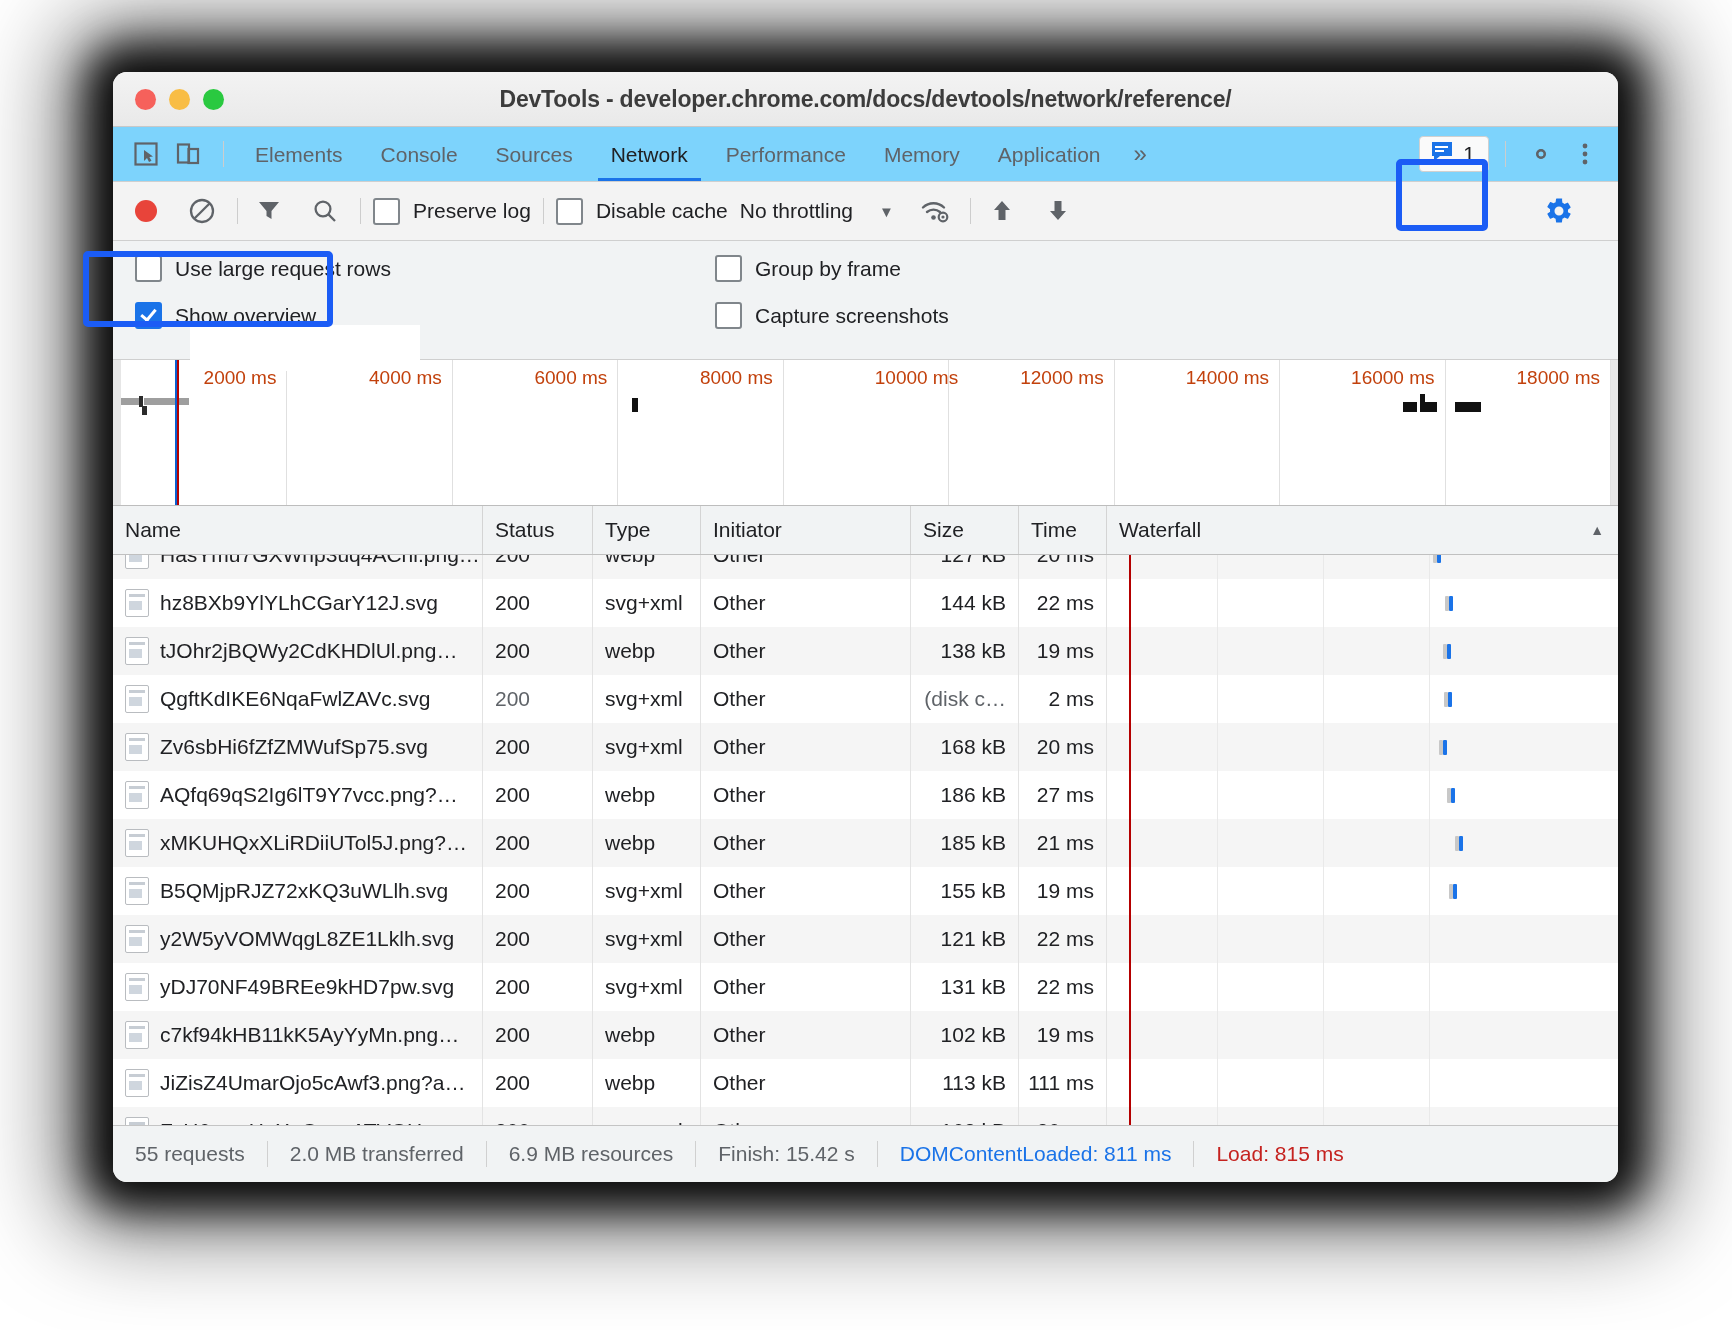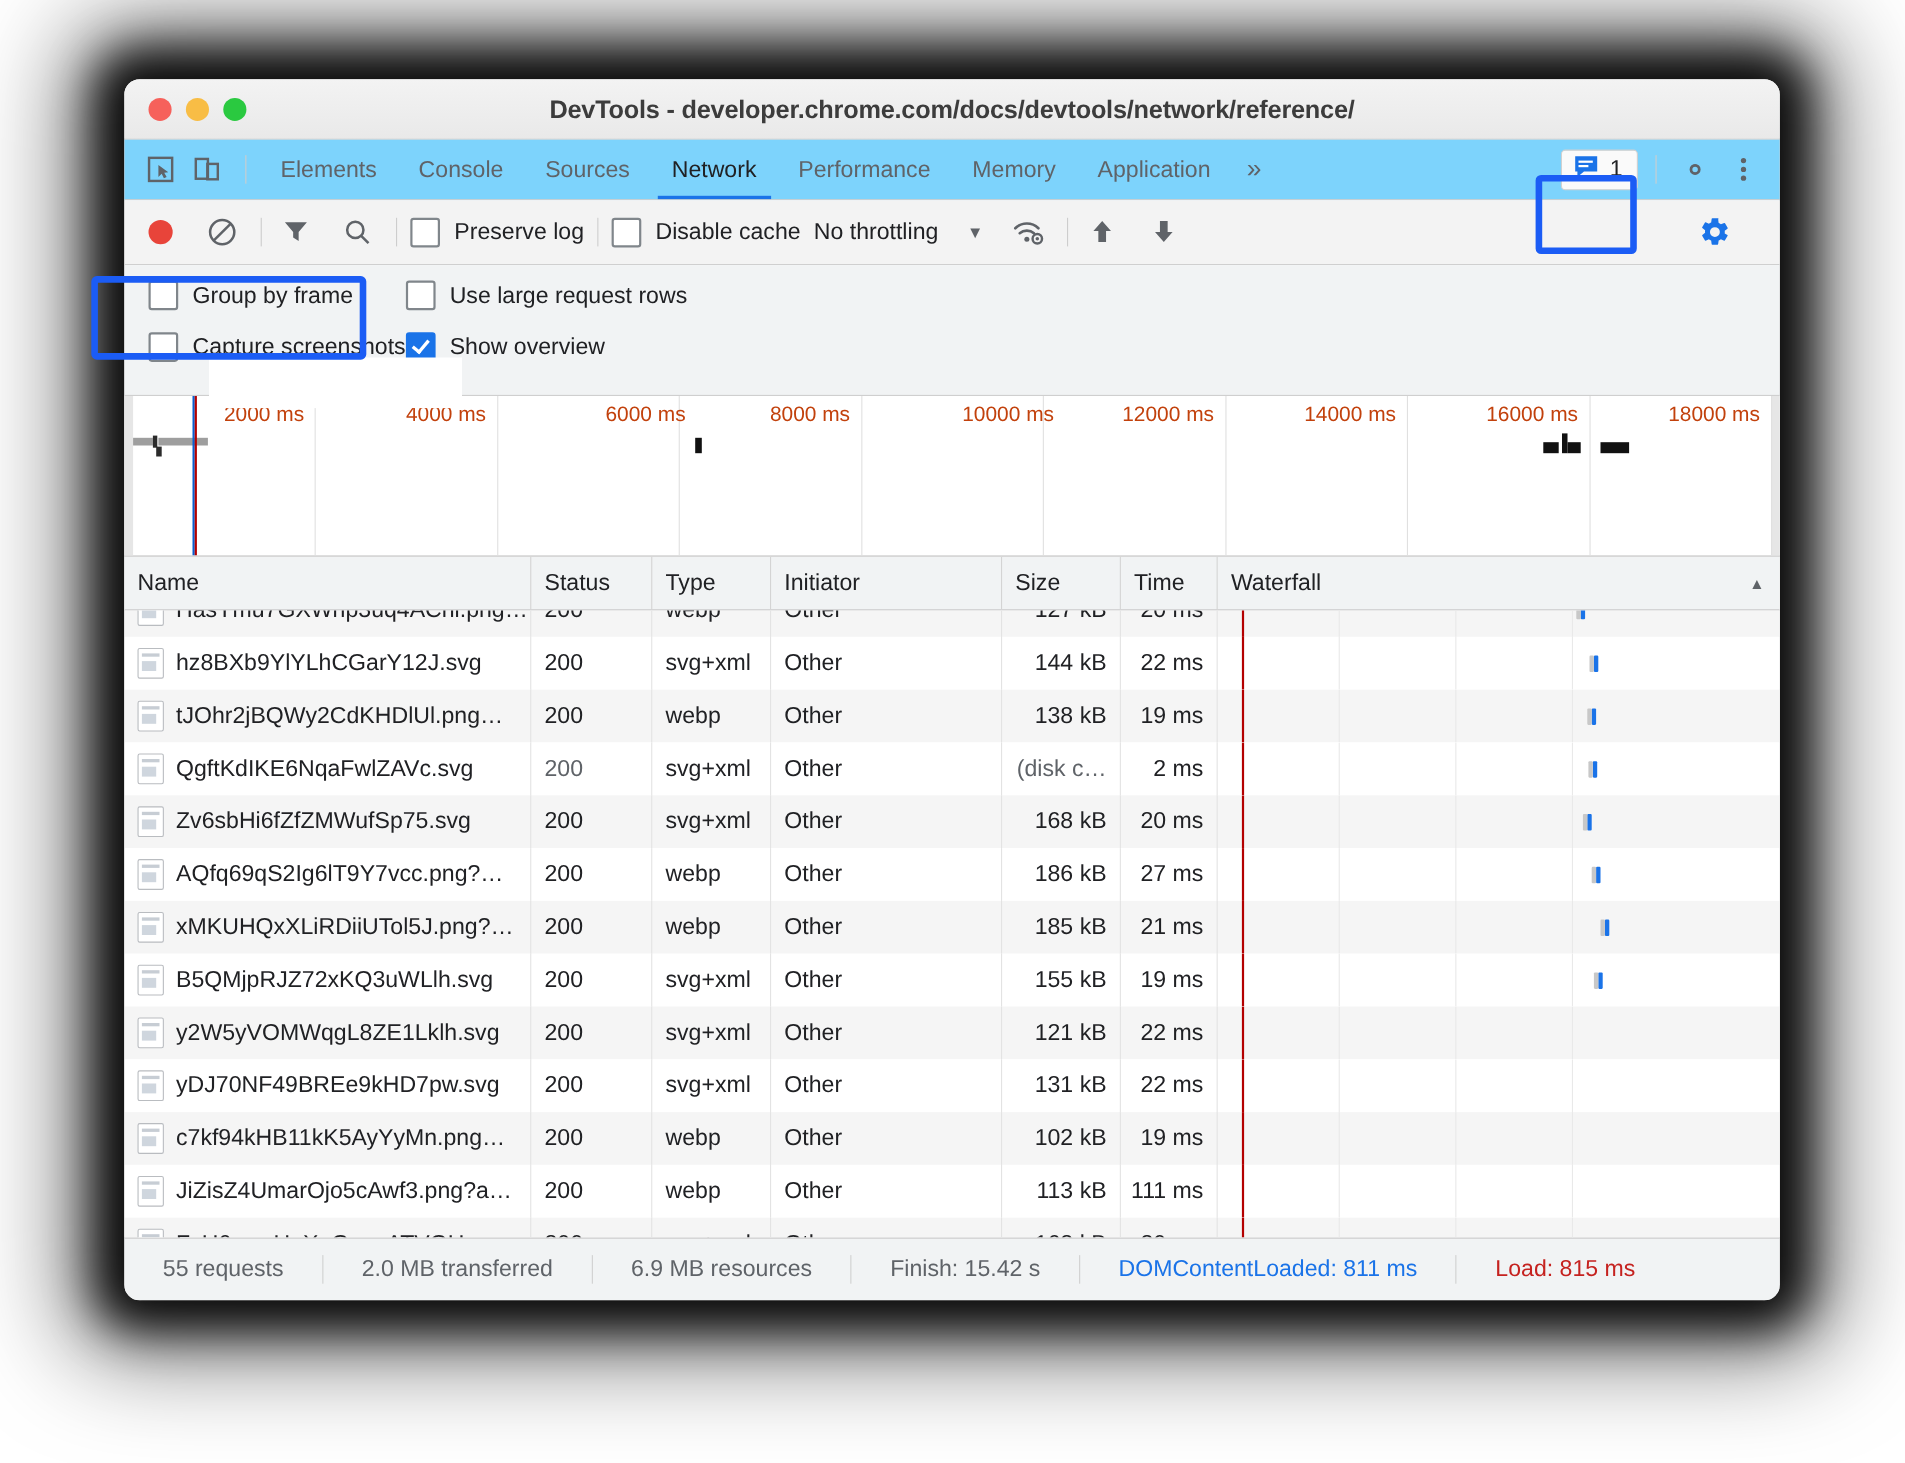"Group by frame" div.scol { order: before "Use large request rows" -> after "Use large request rows" }
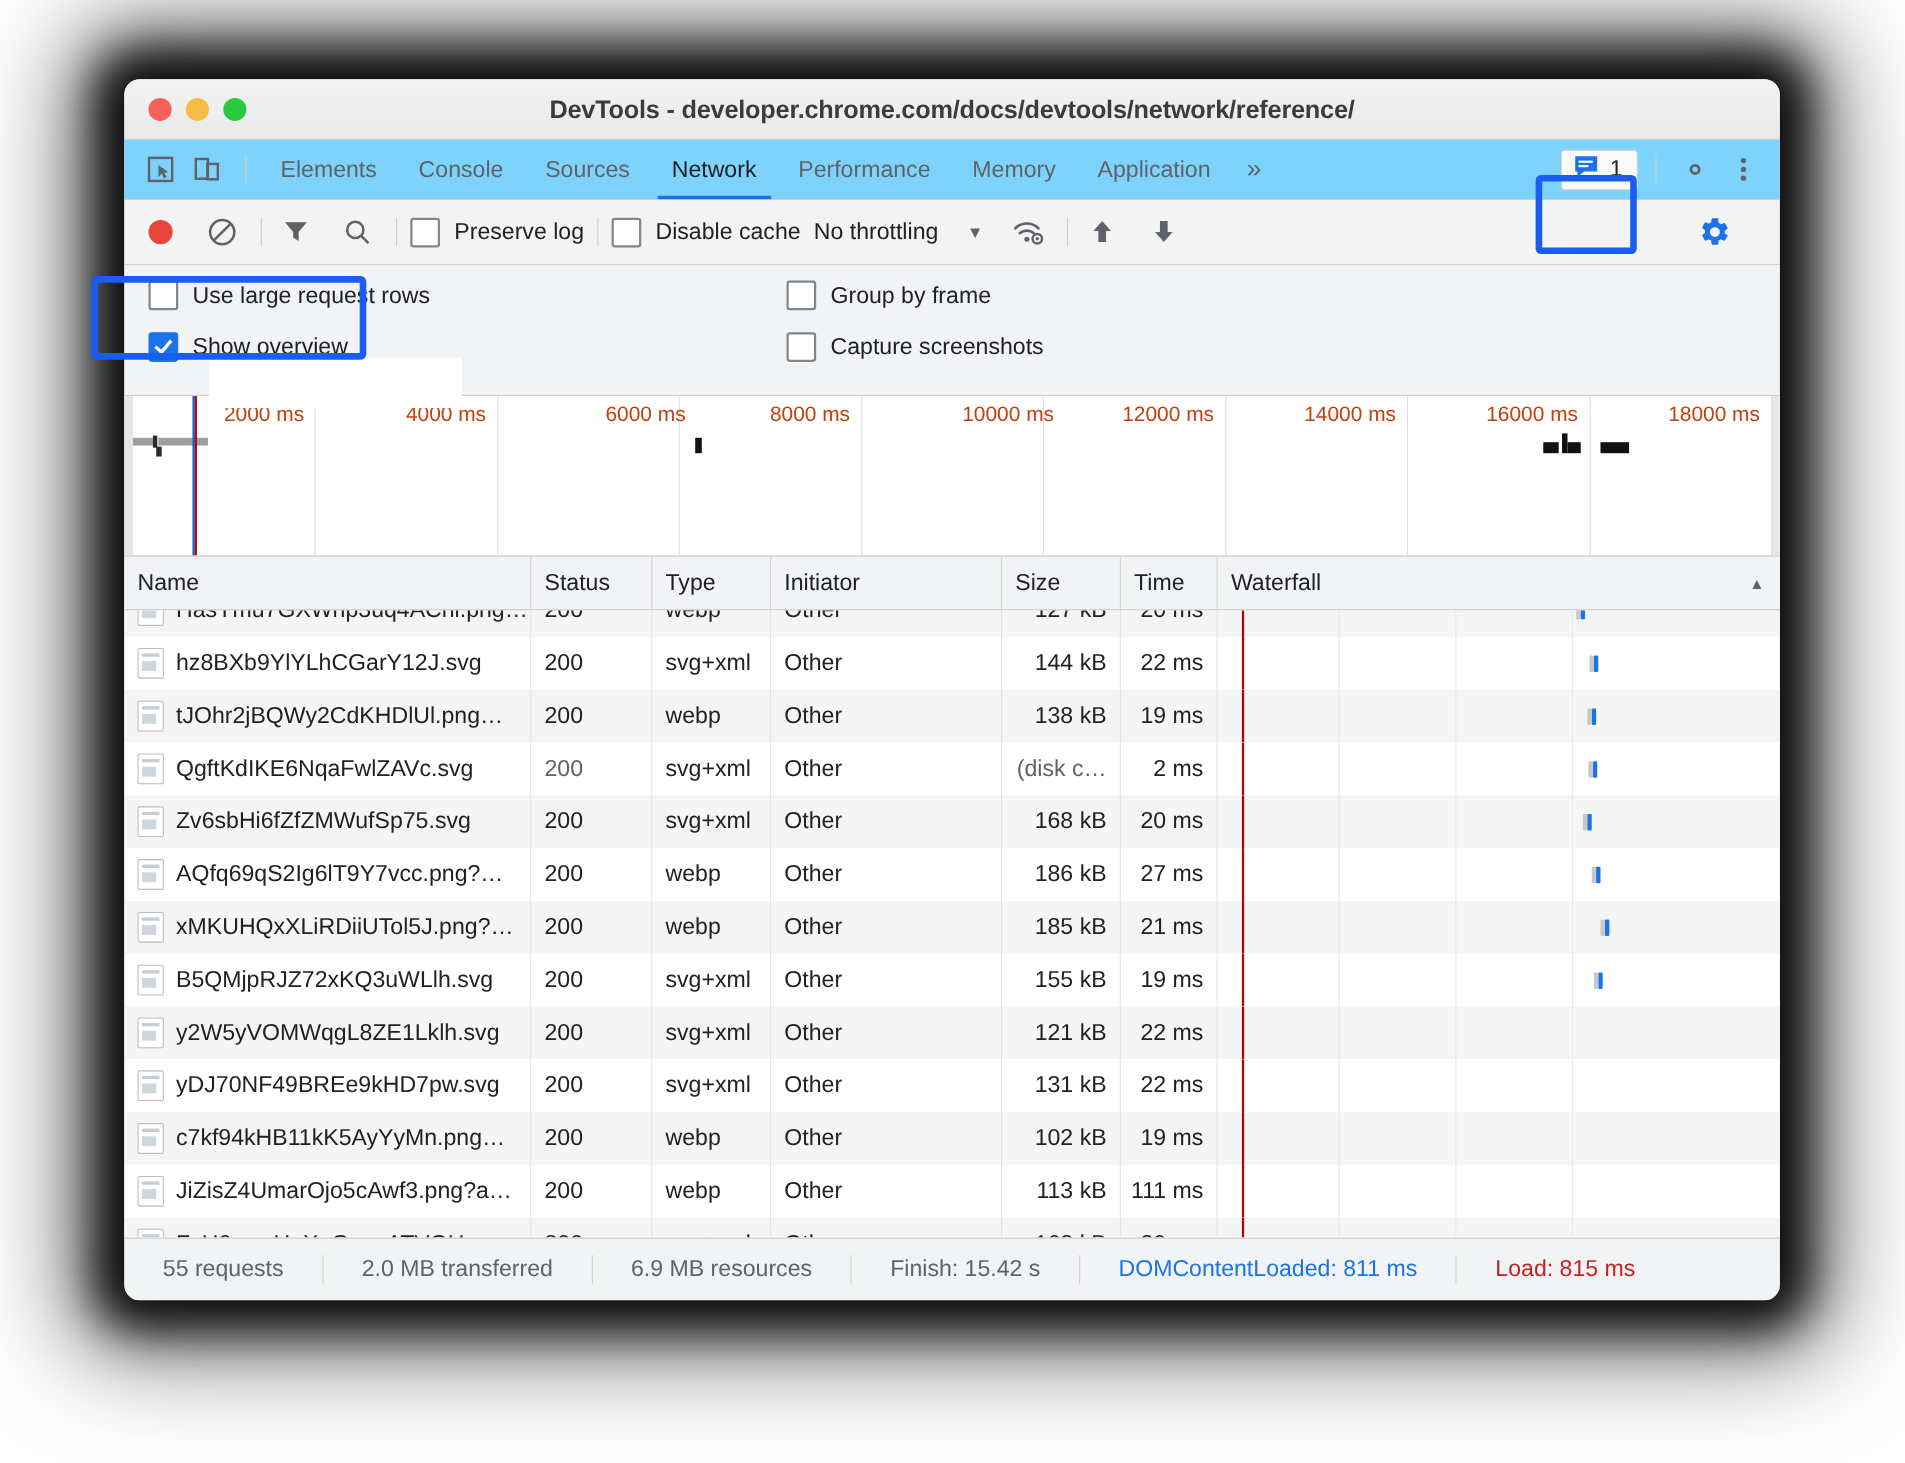"6000 ms" div.ovlabel { margin-left: 16px -> none }
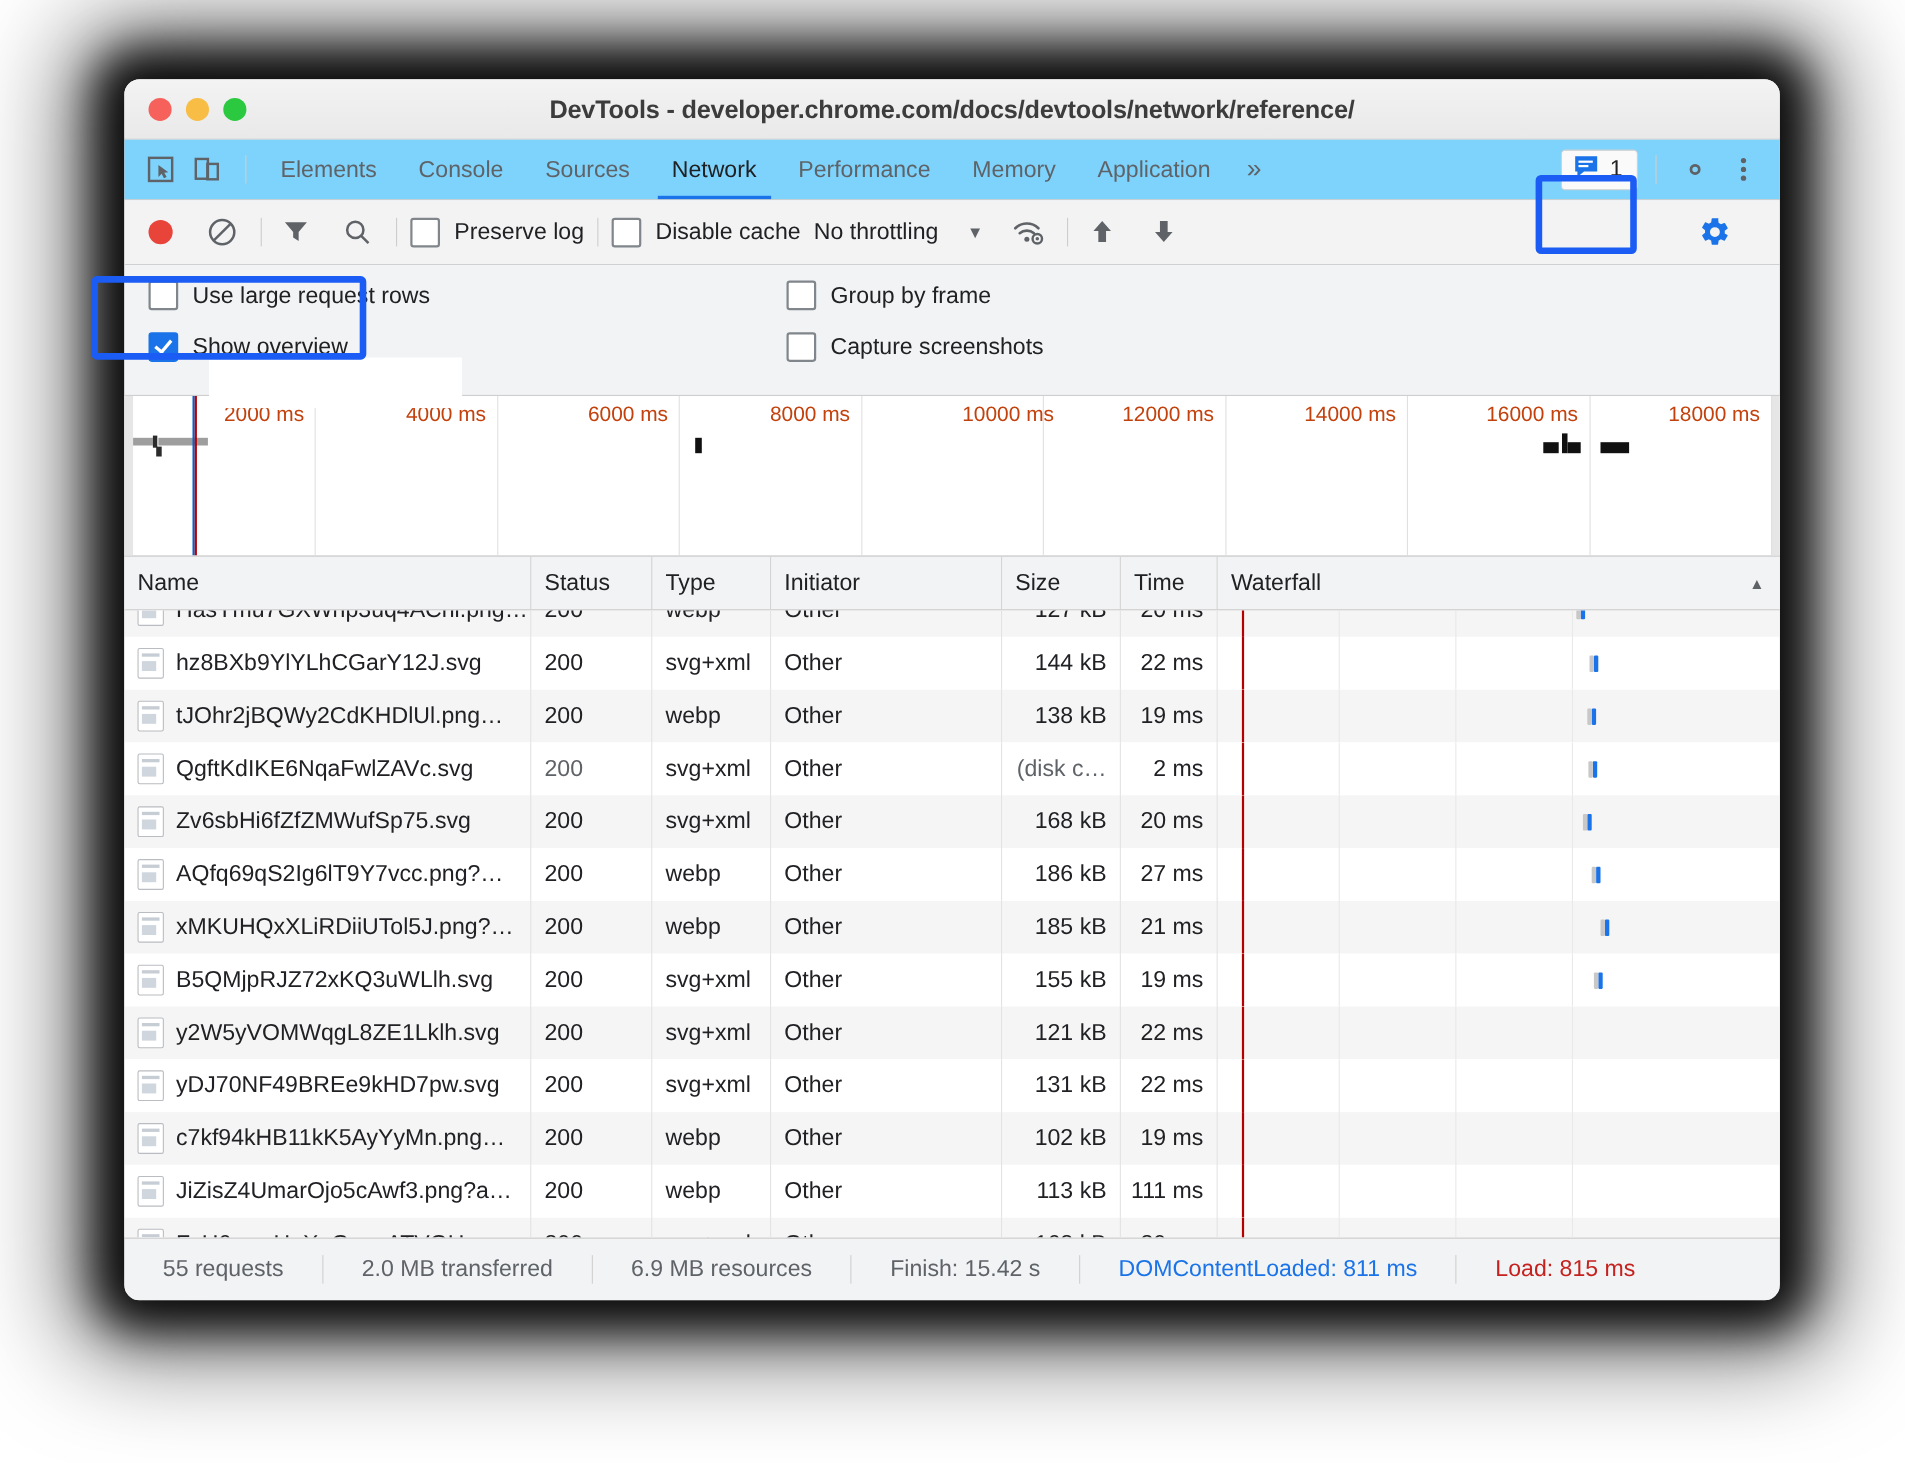"55 requests" .sbitem { padding: 0 35px -> 0 22px }
